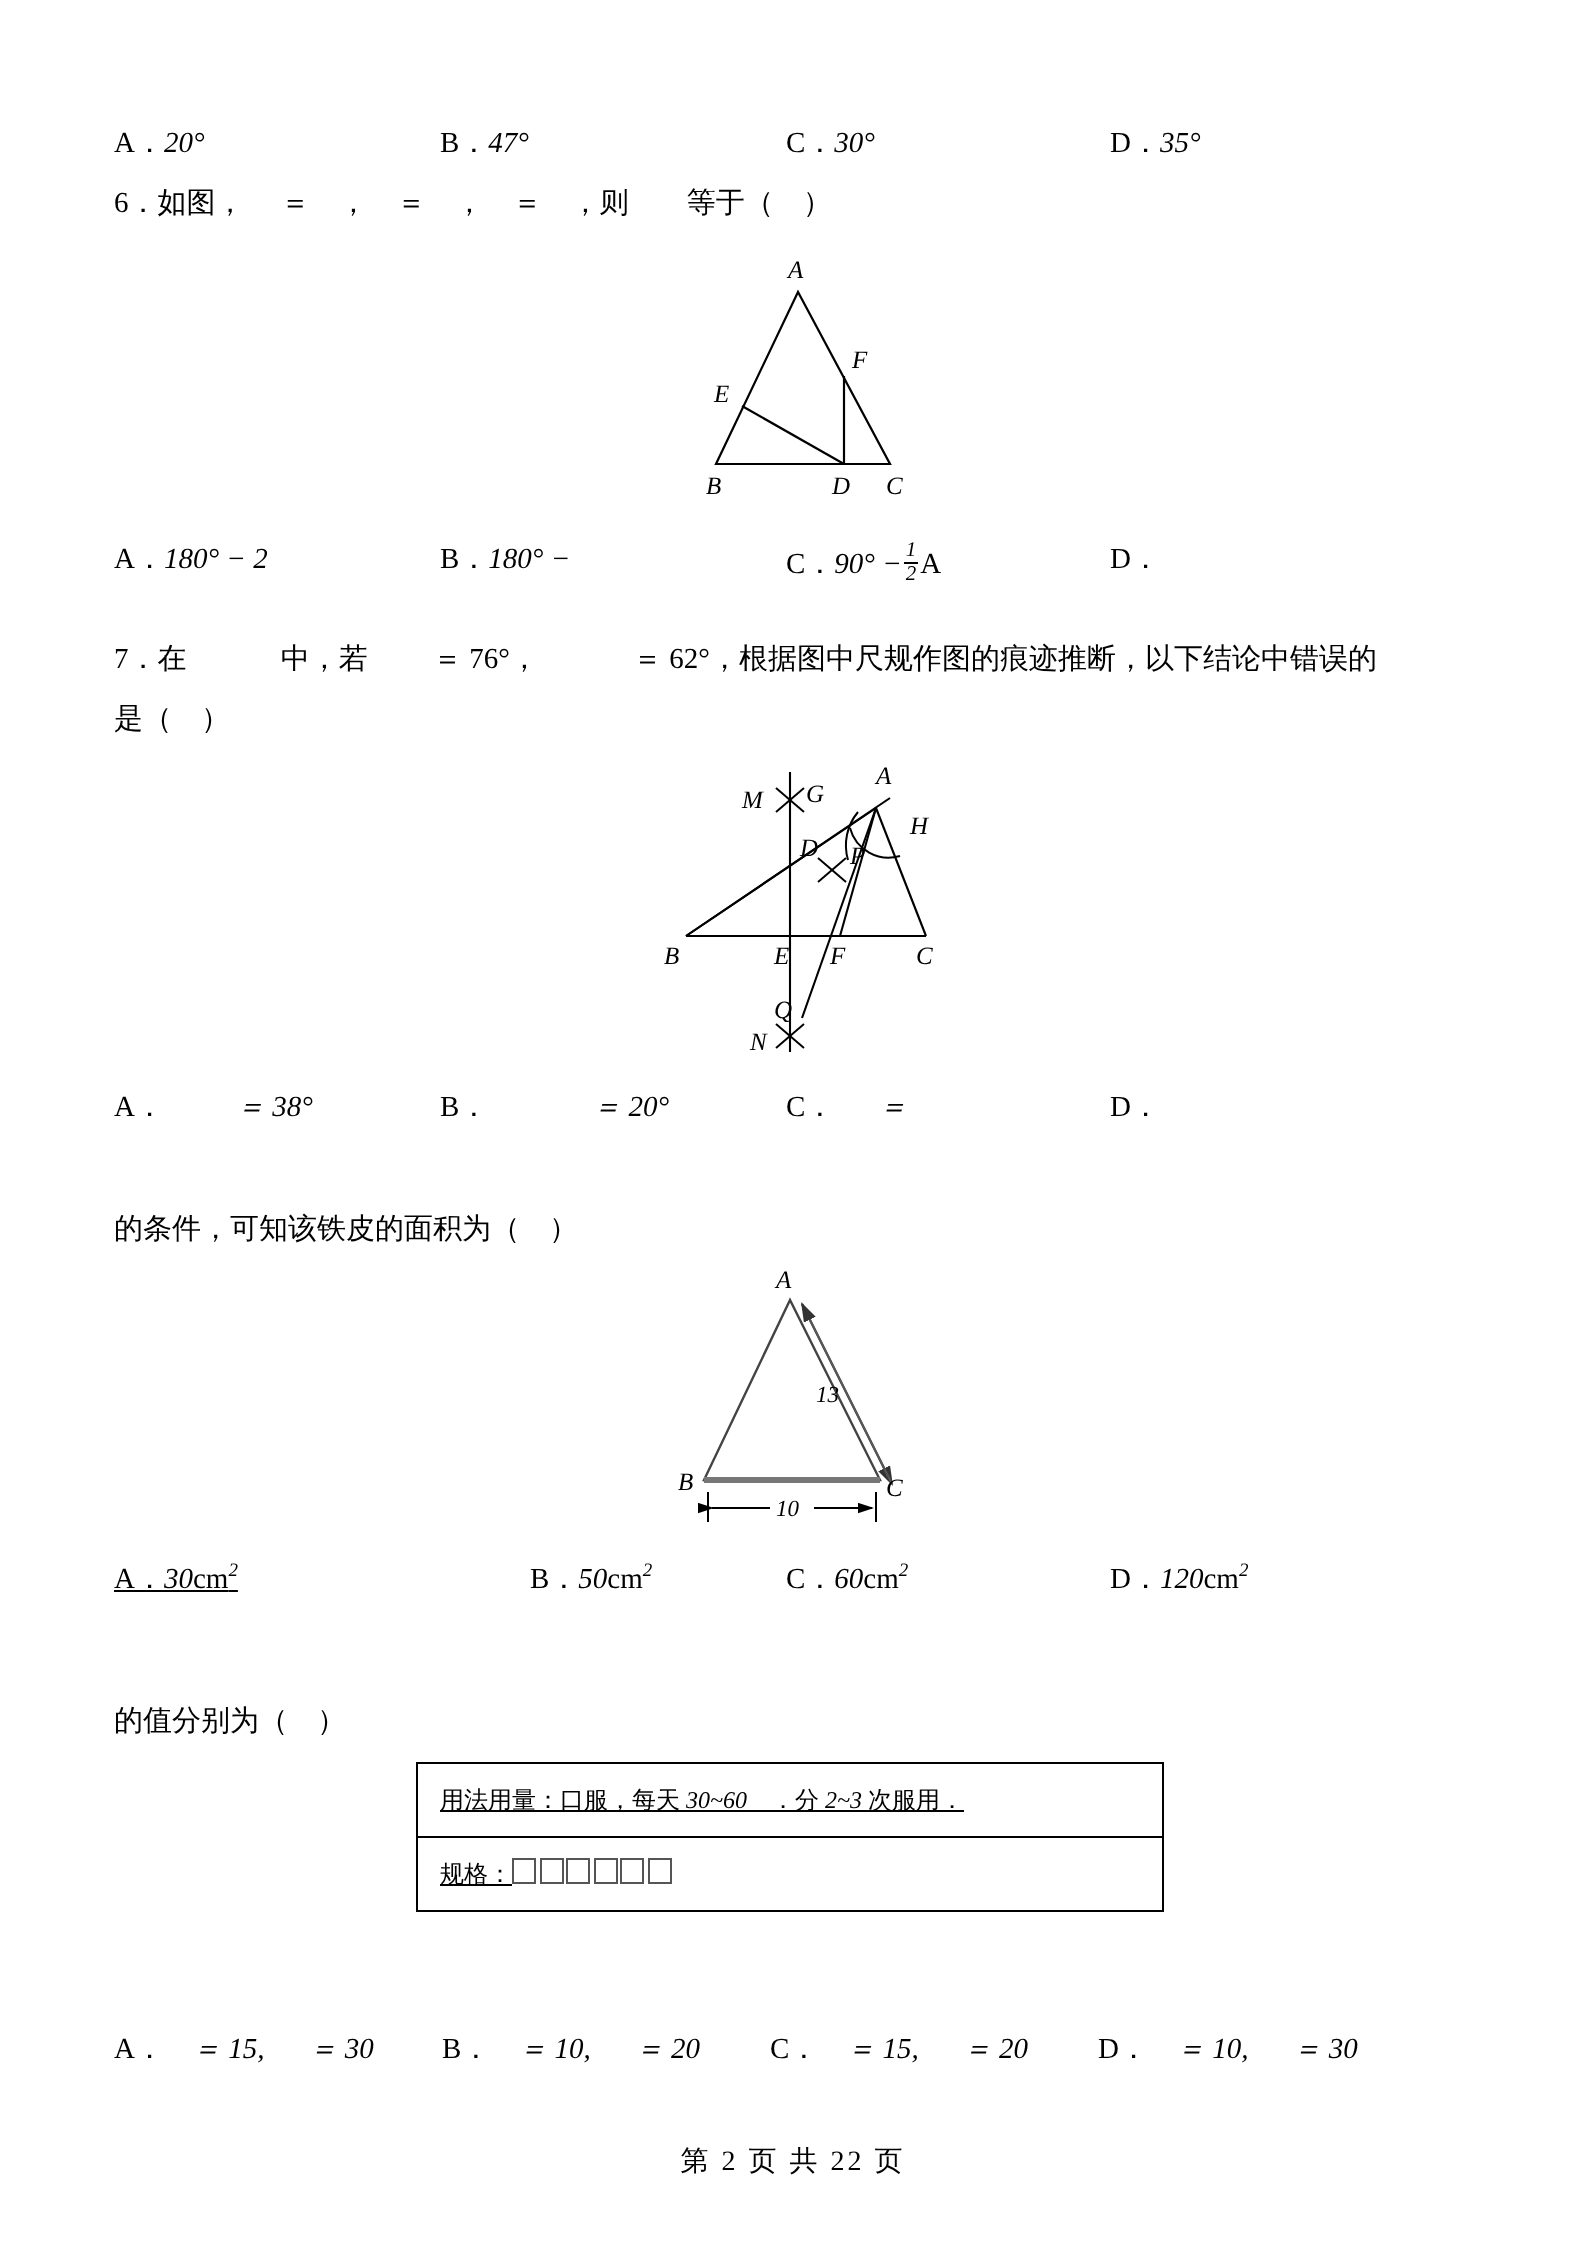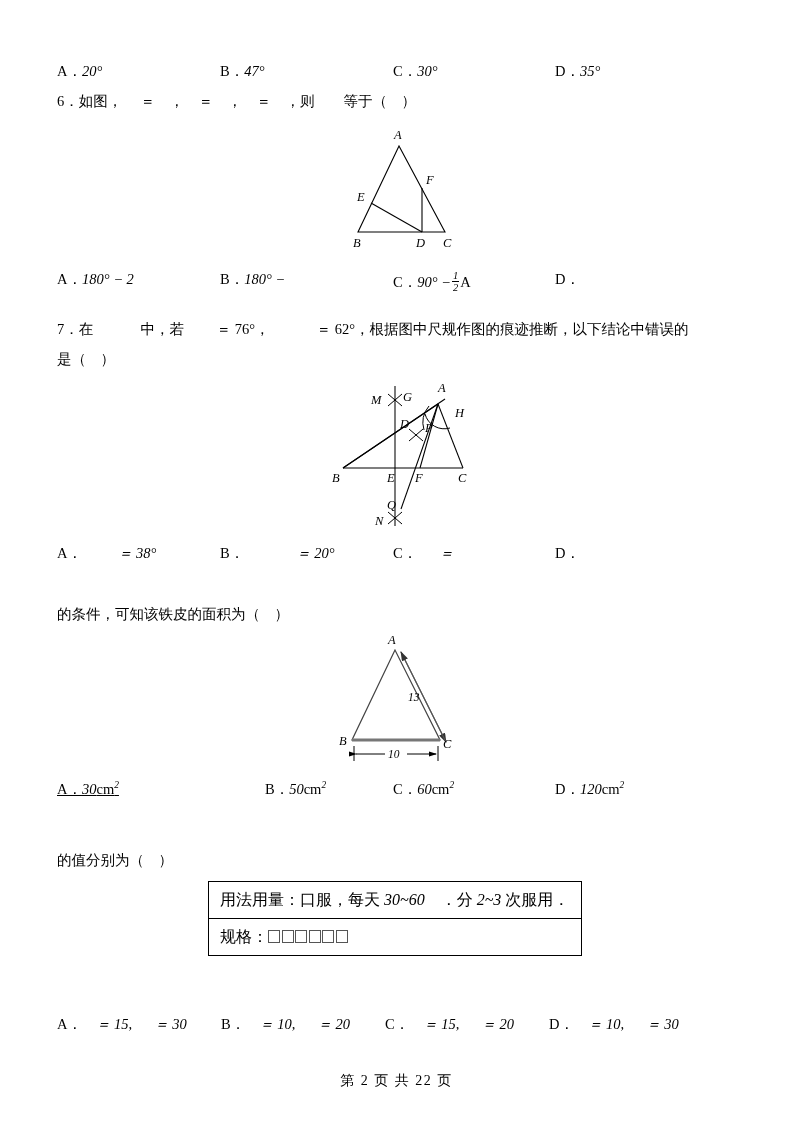"用法用量：口服，每天 30~60 ．分 2~3 次服用．" .label-table td { font-size: 16px -> 12px; text-decoration: none -> underline }
